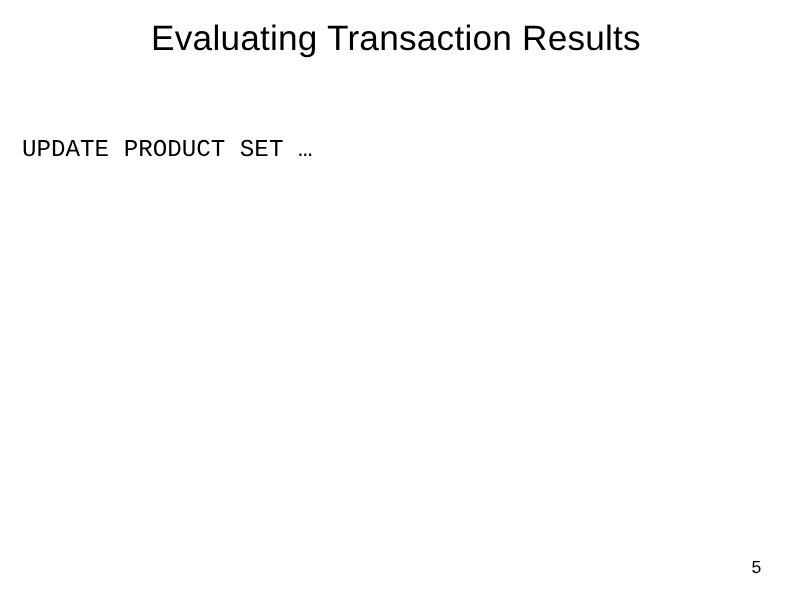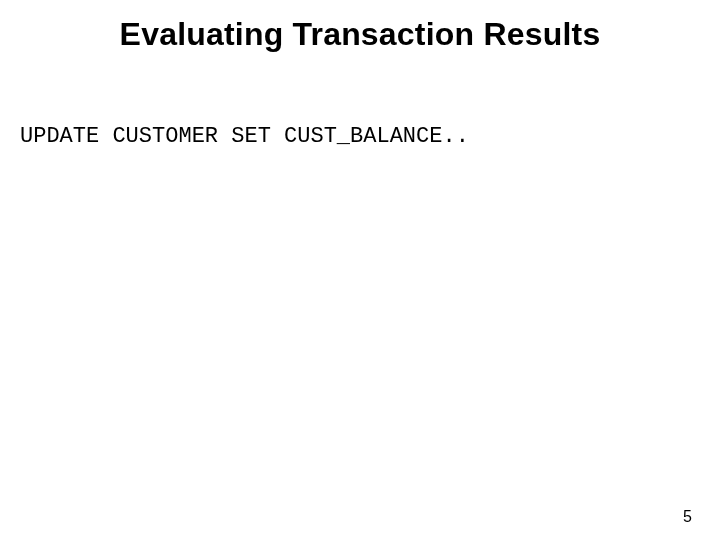"Evaluating Transaction Results" .title { font-weight: 700 -> 400 }
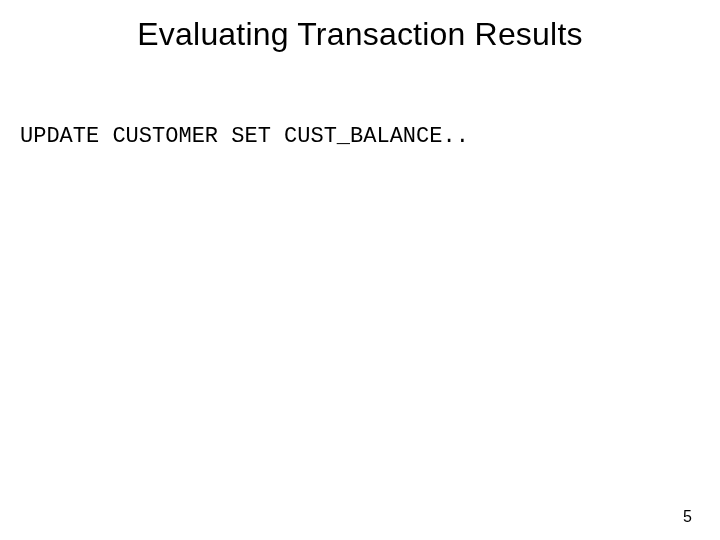"UPDATE PRODUCT SET …" div { html: none -> <div>UPDATE PRODUCT SET …</div> }
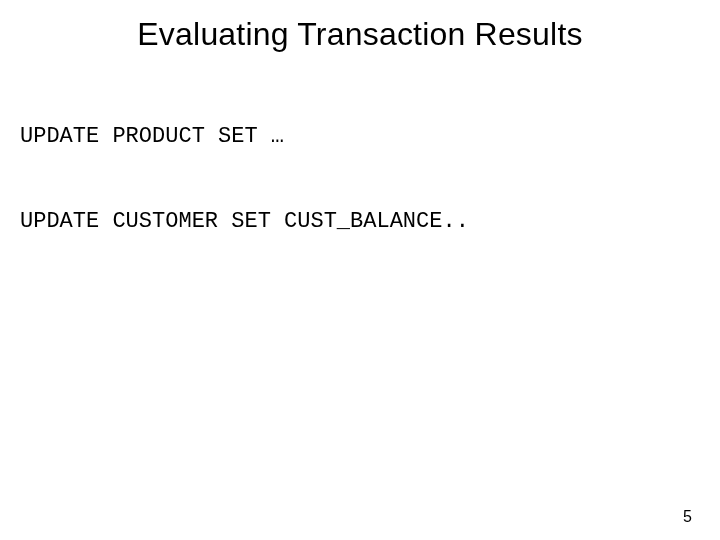"UPDATE CUSTOMER SET CUST_BALANCE.." div { html: <div>UPDATE CUSTOMER SET CUST_BALANCE..</div> -> none }
